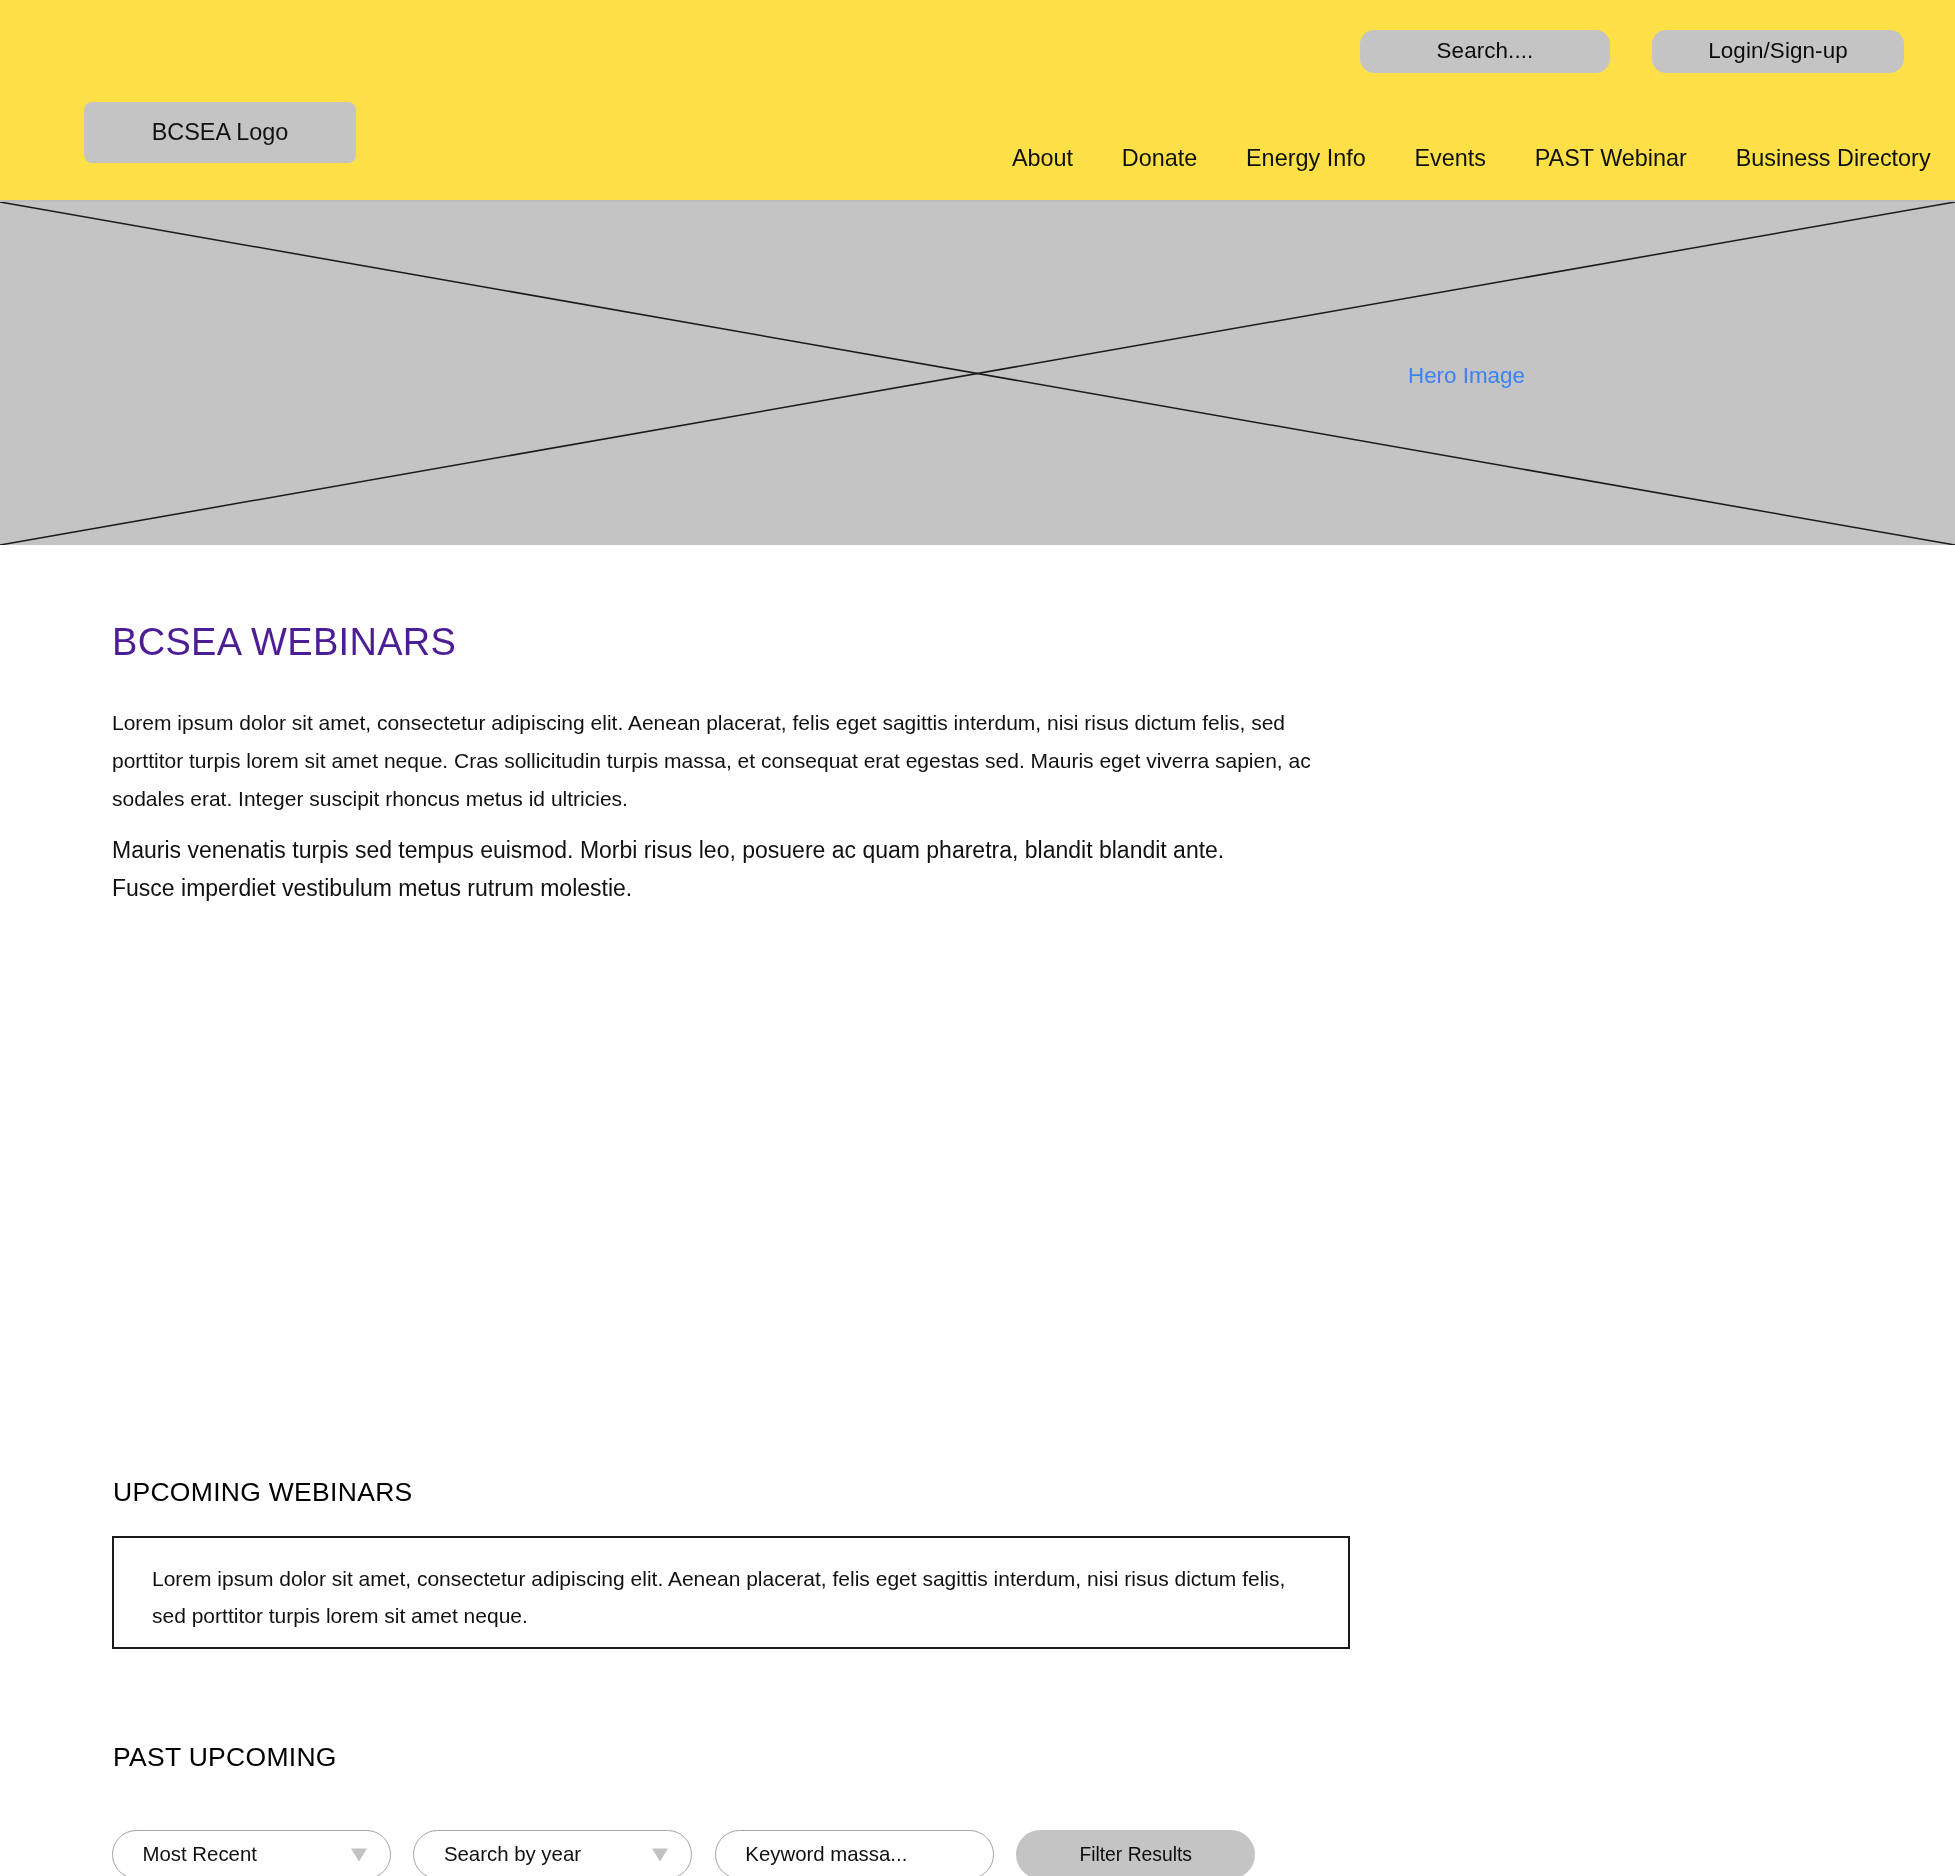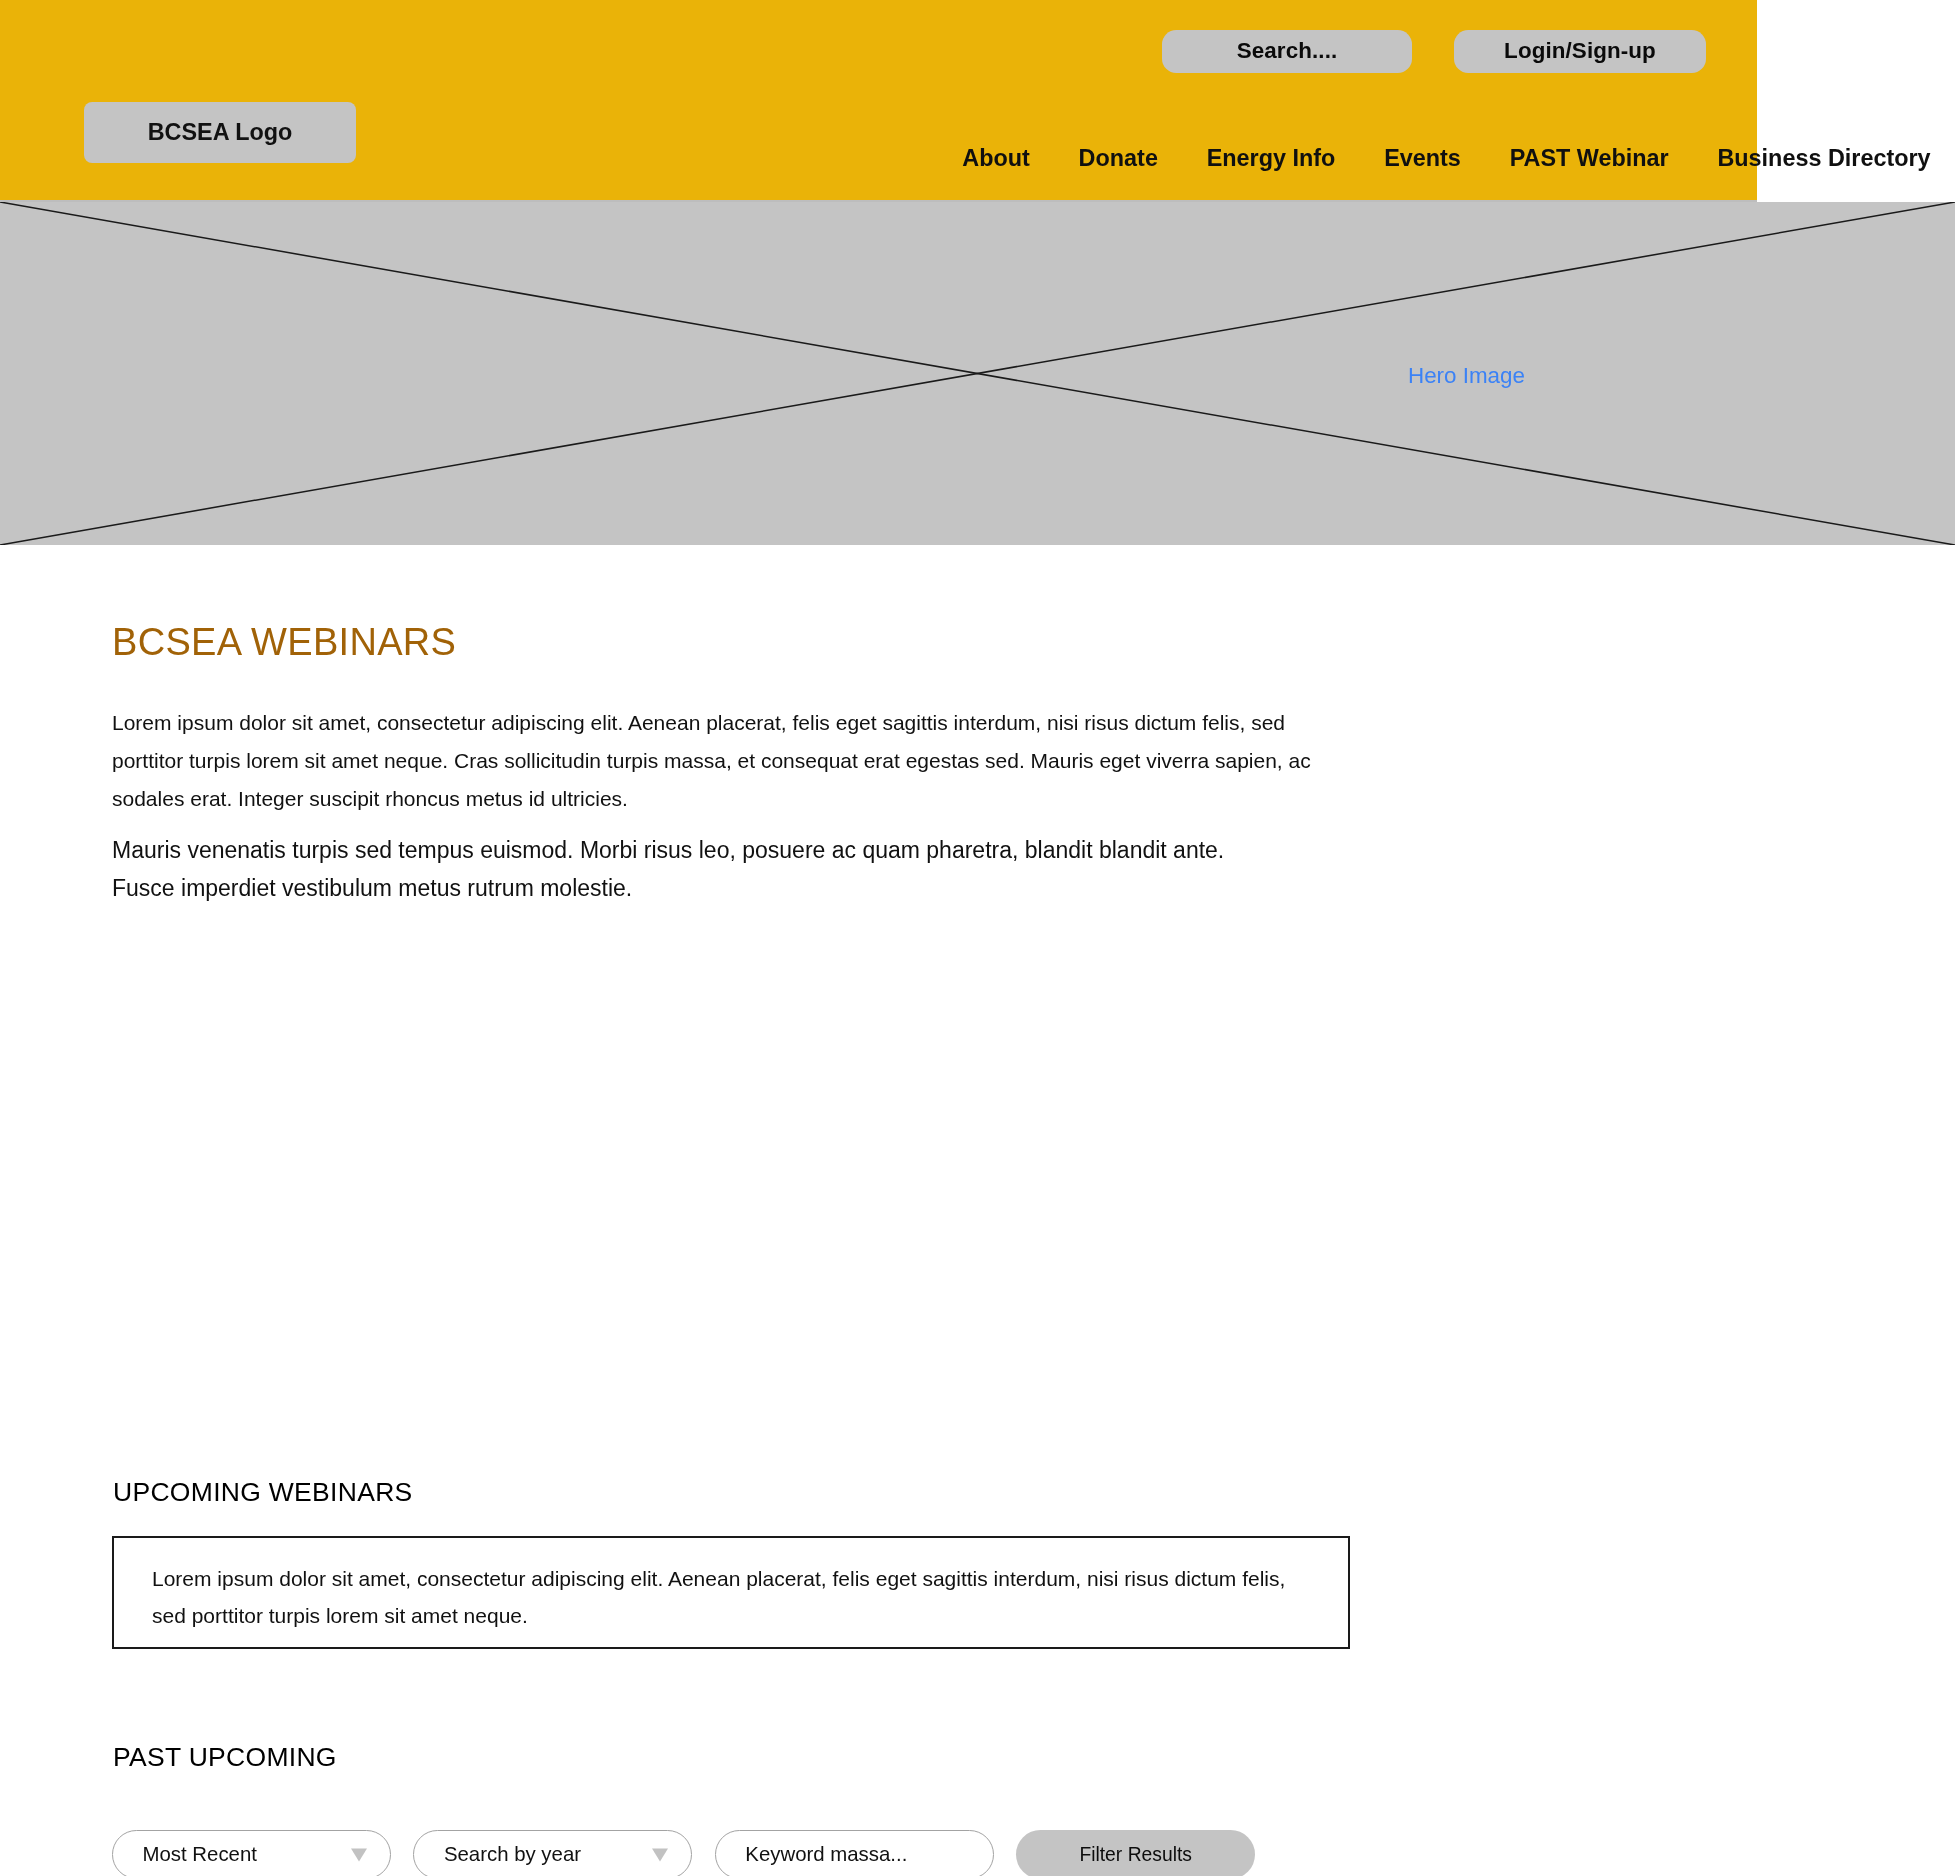"Search...." .header { background: #eab308 -> #fde047; font-weight: bold -> none; width: 1757px -> 1955px }
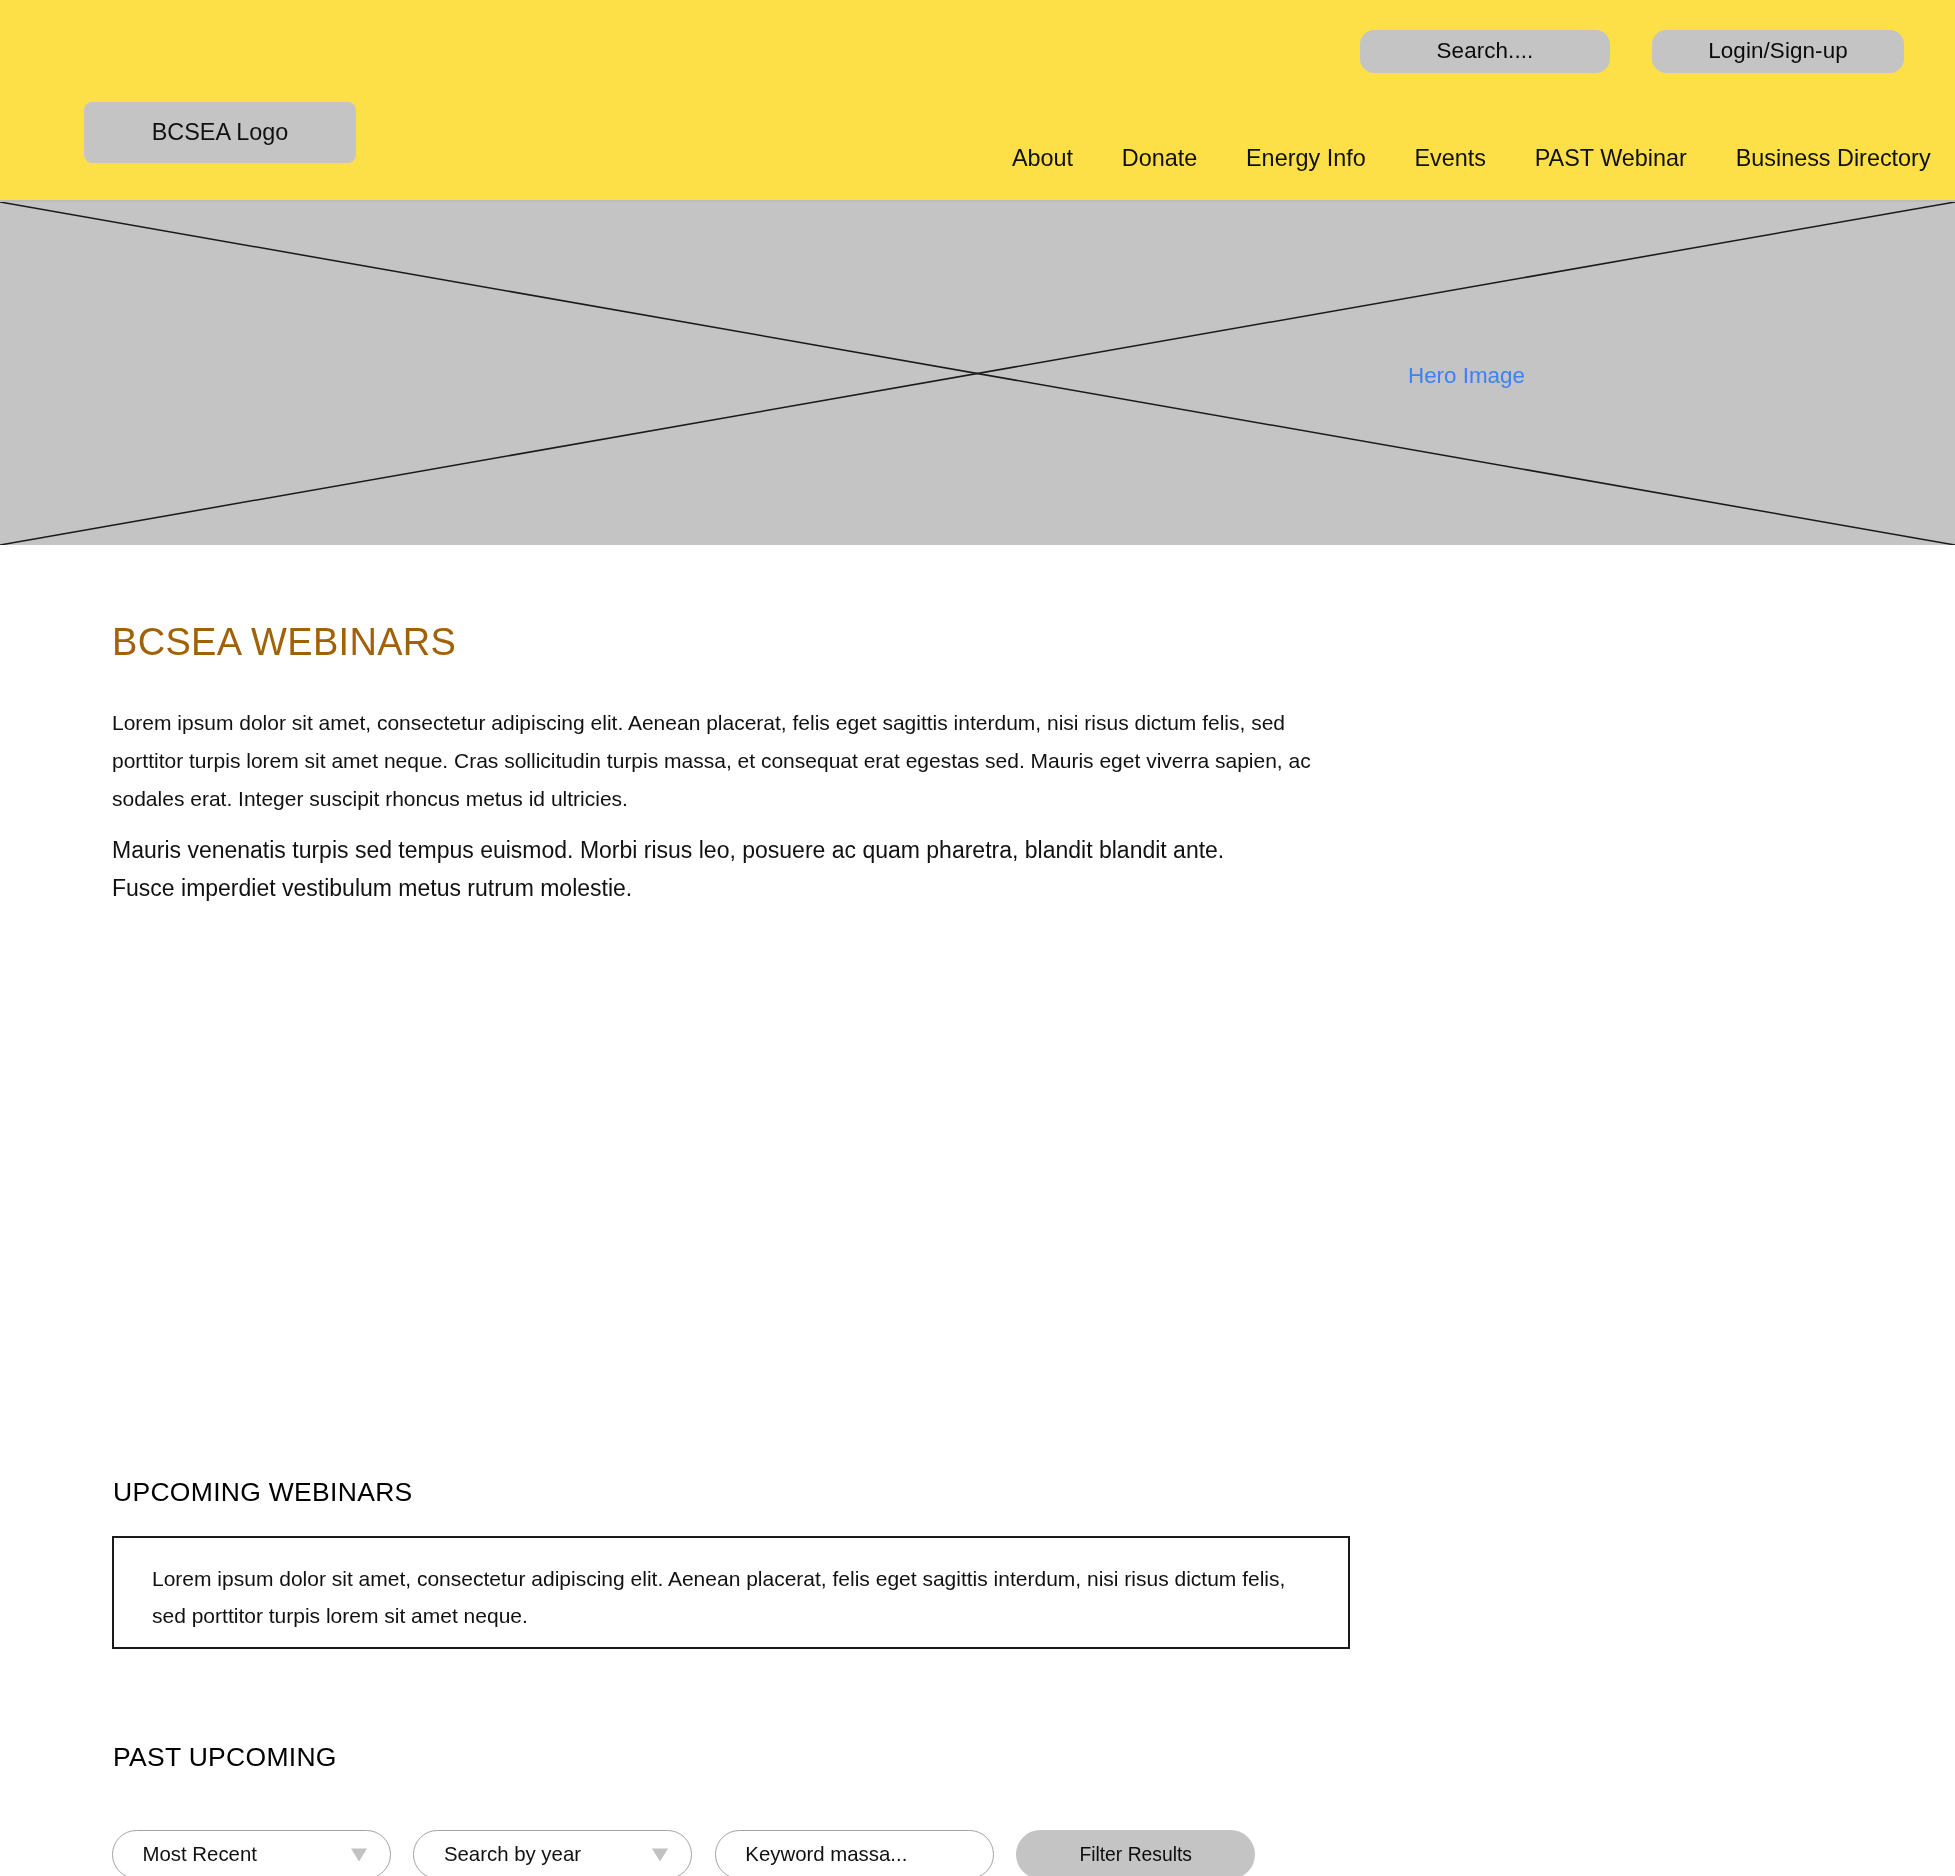"BCSEA WEBINARS" .page-title { color: #a16207 -> #4c1d95 }
